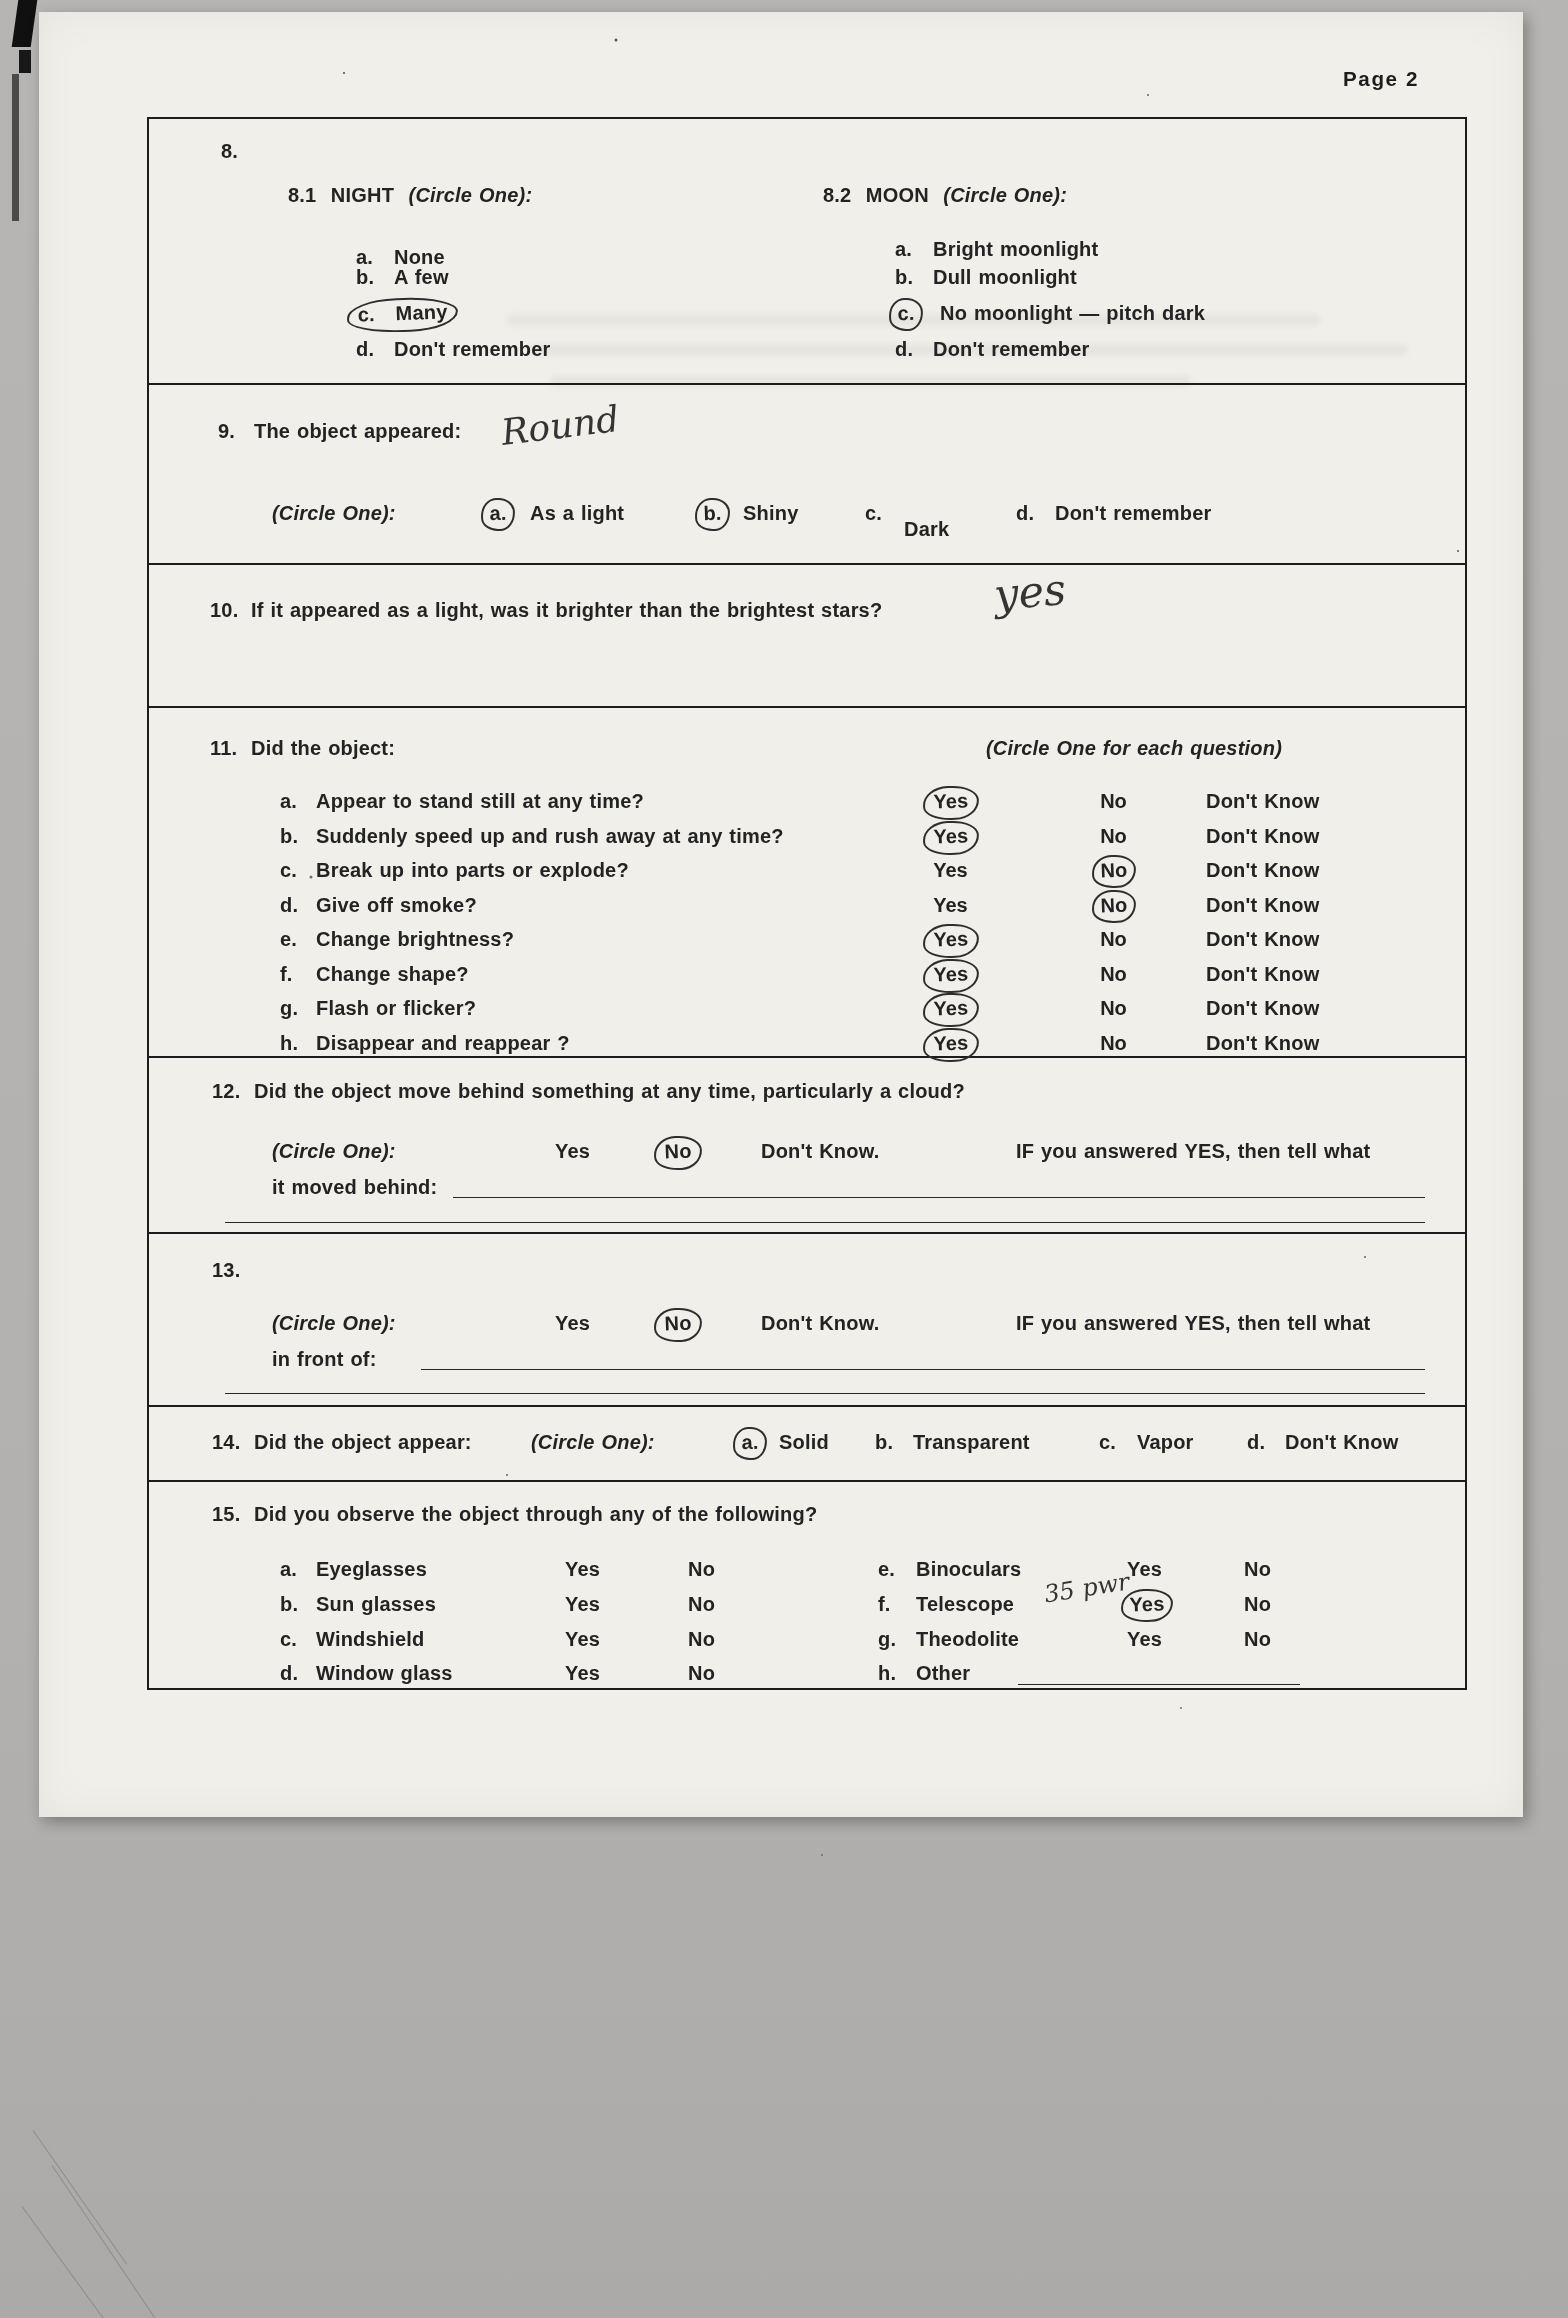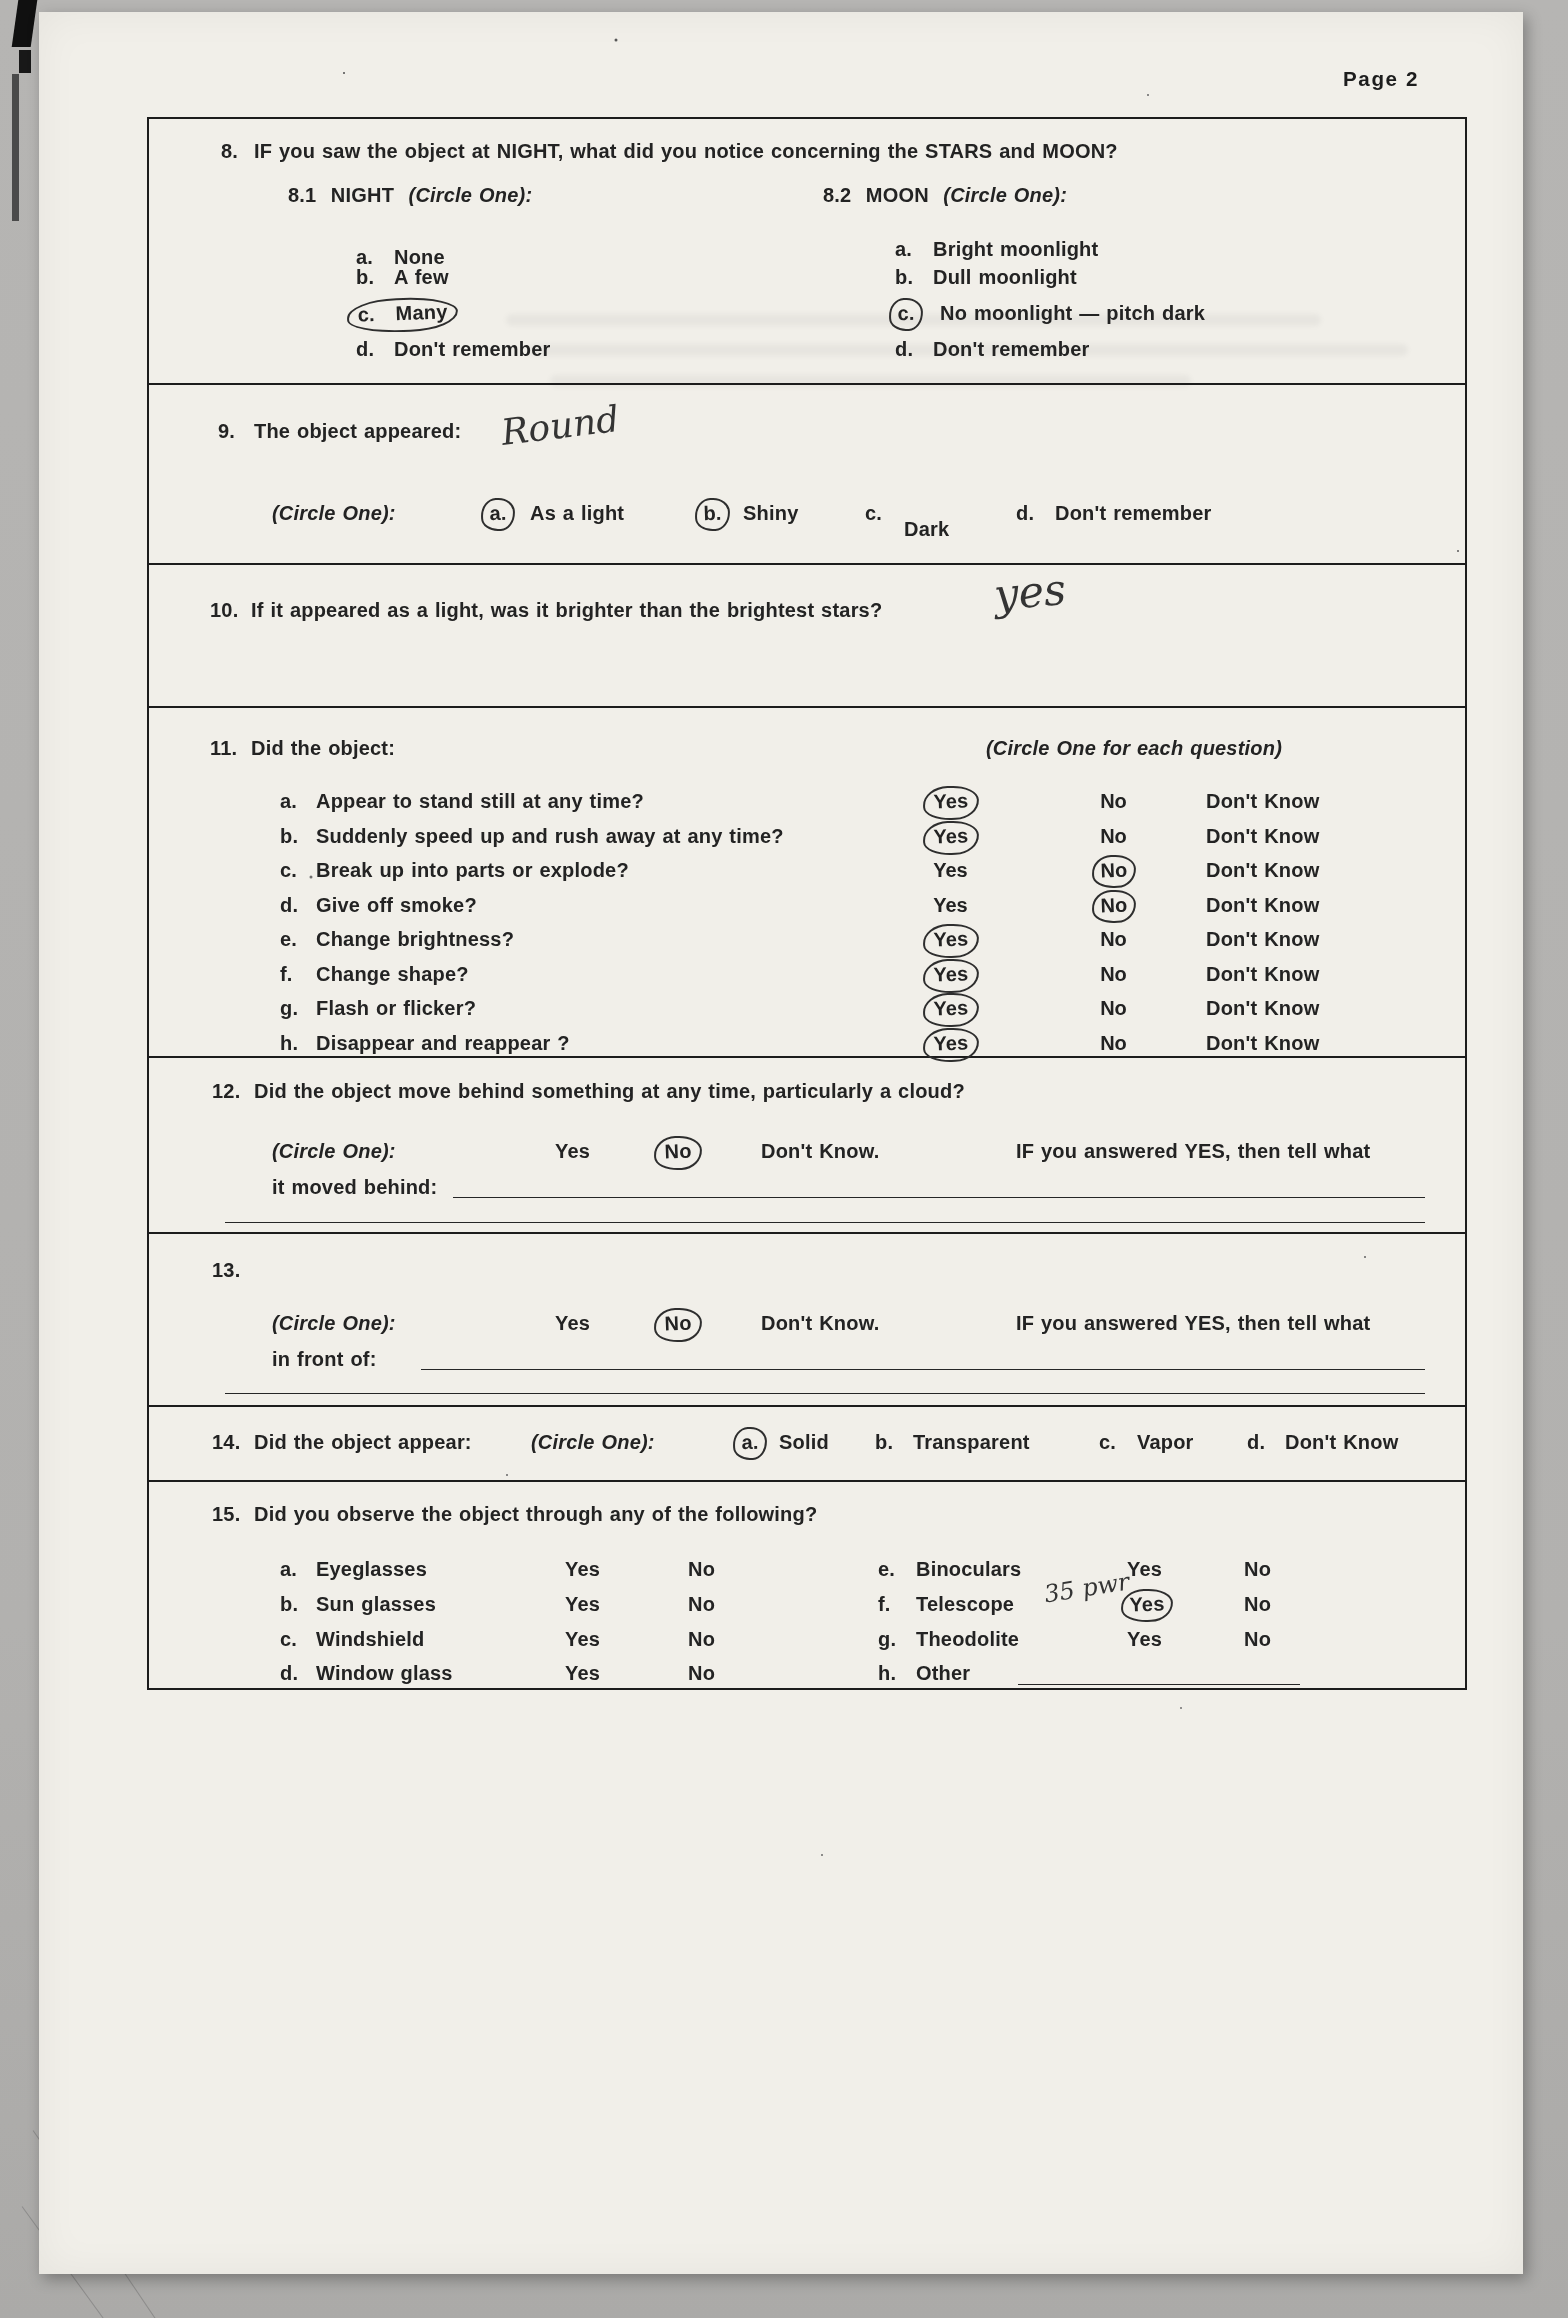"Page 2" .paper { height: 2262px -> 1805px }
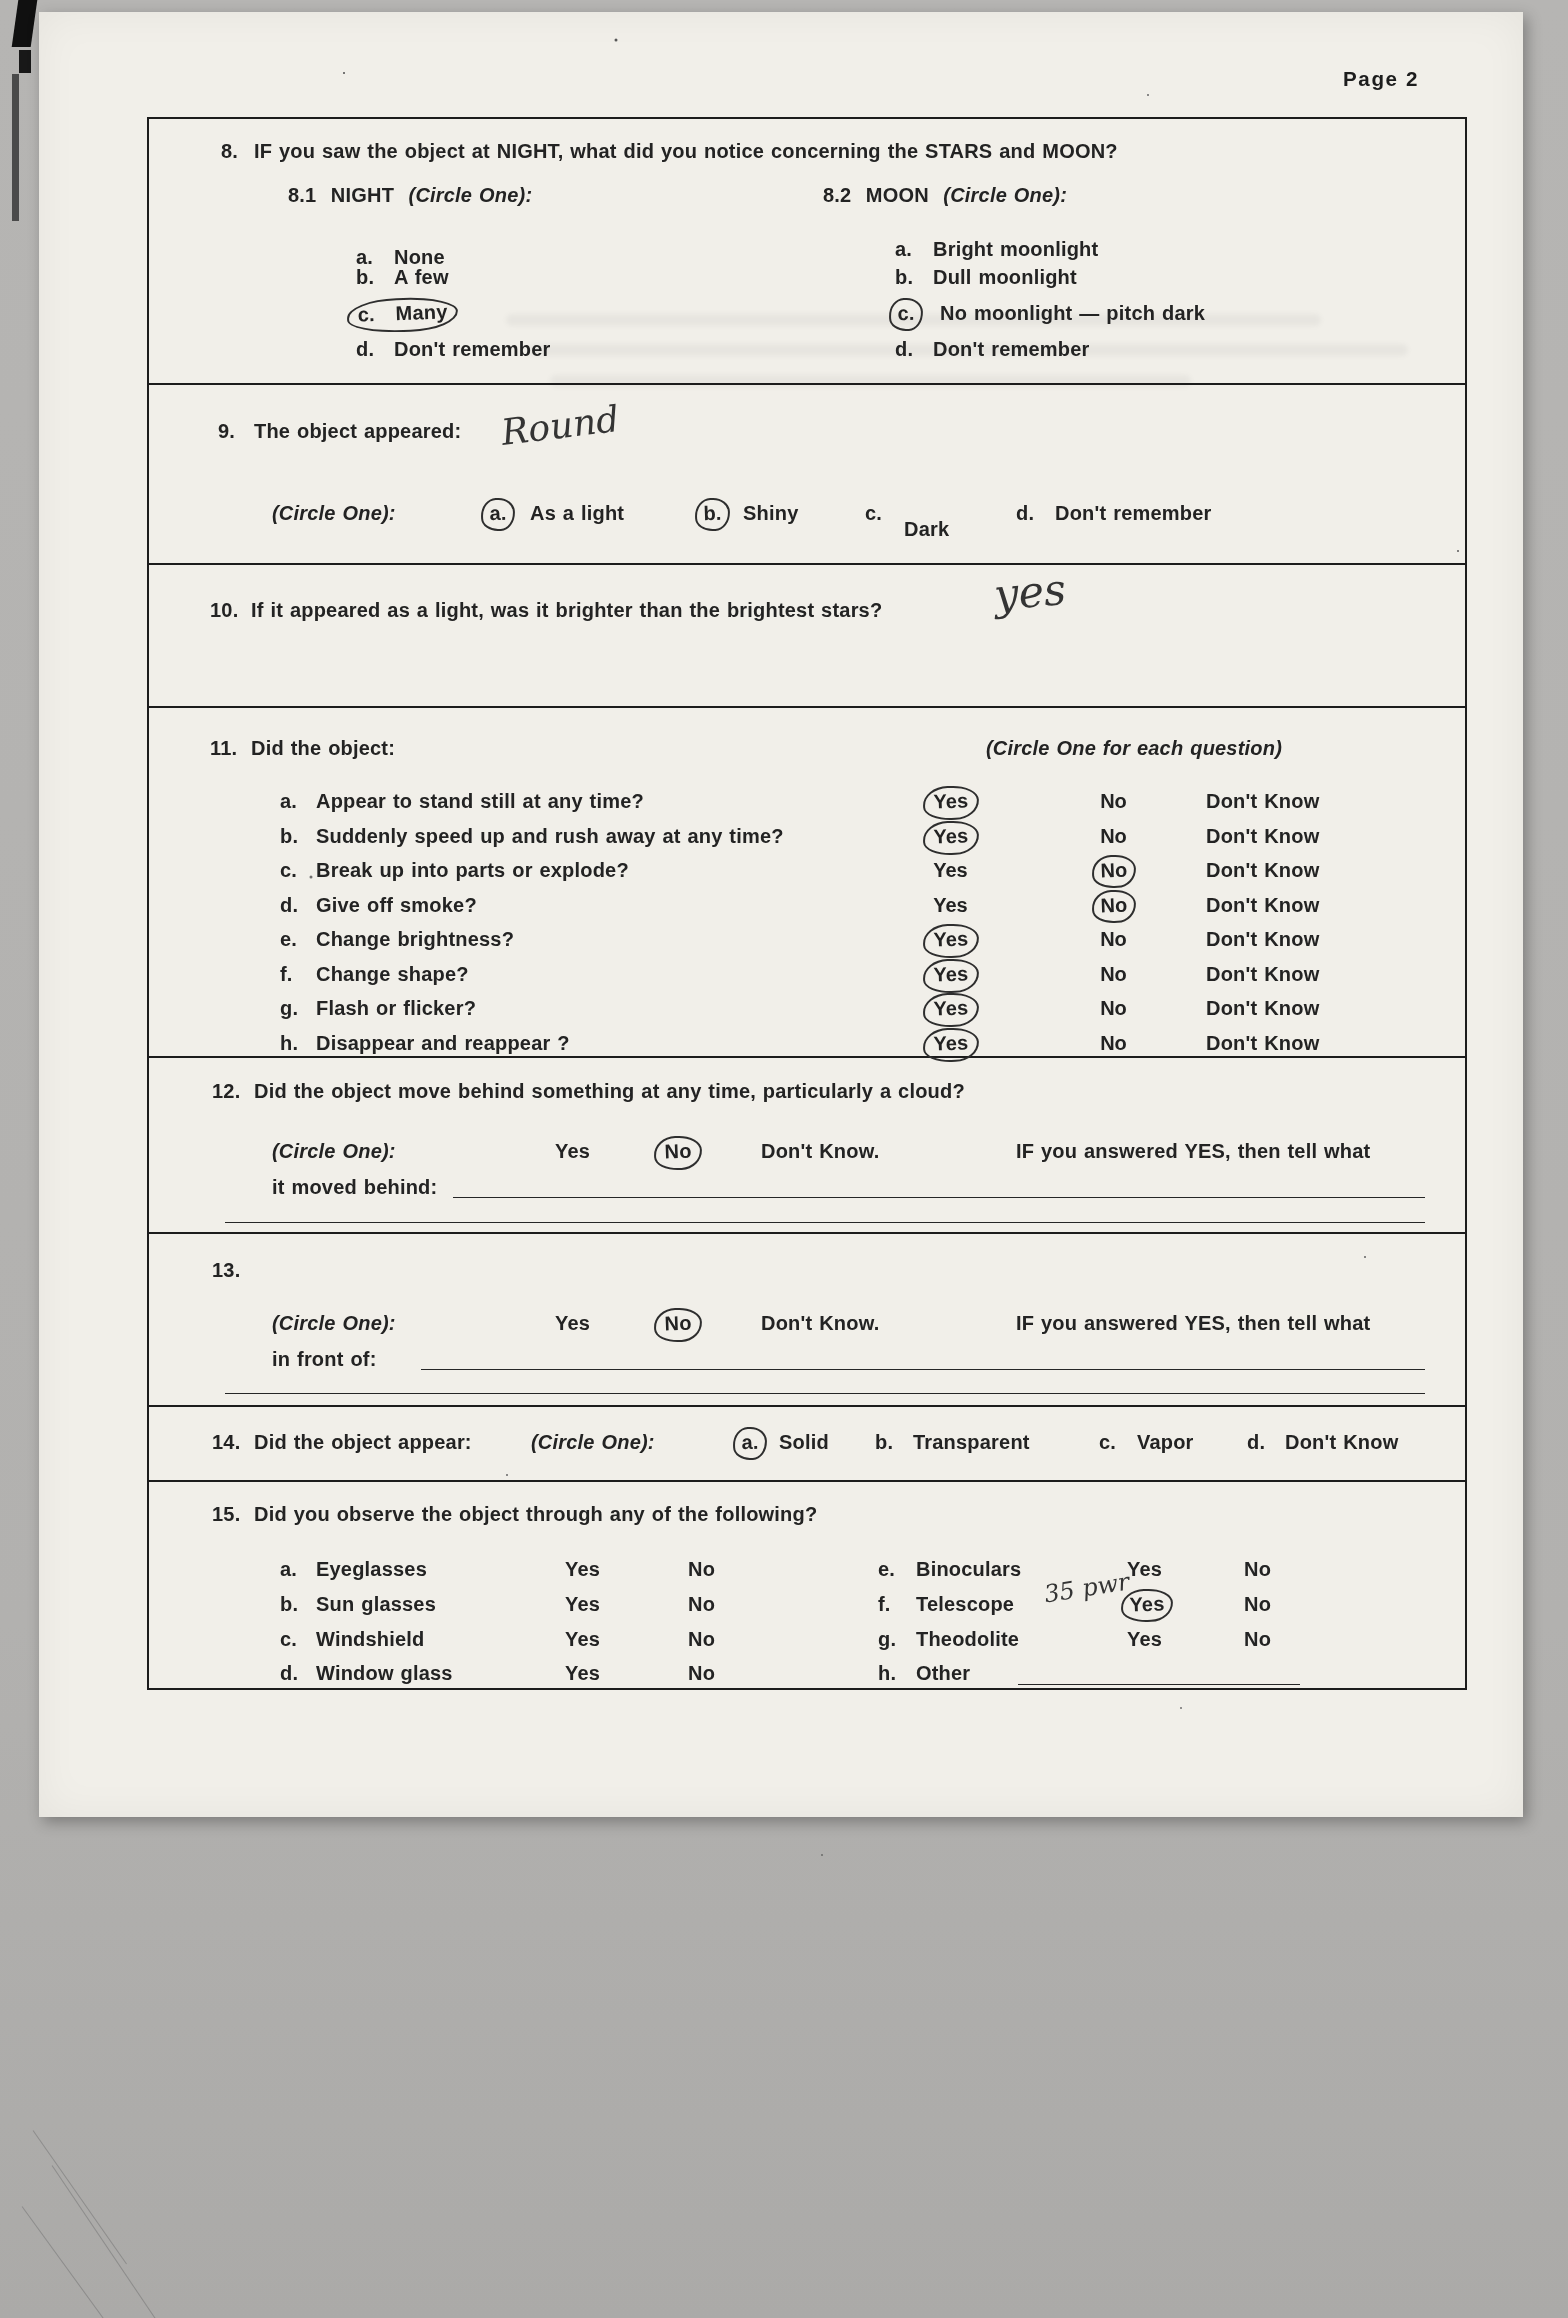"IF you saw the object" span.t { html: <span>IF you saw the object at NIGHT, what did you notice concerning the STARS and MOON?</span> -> none }
